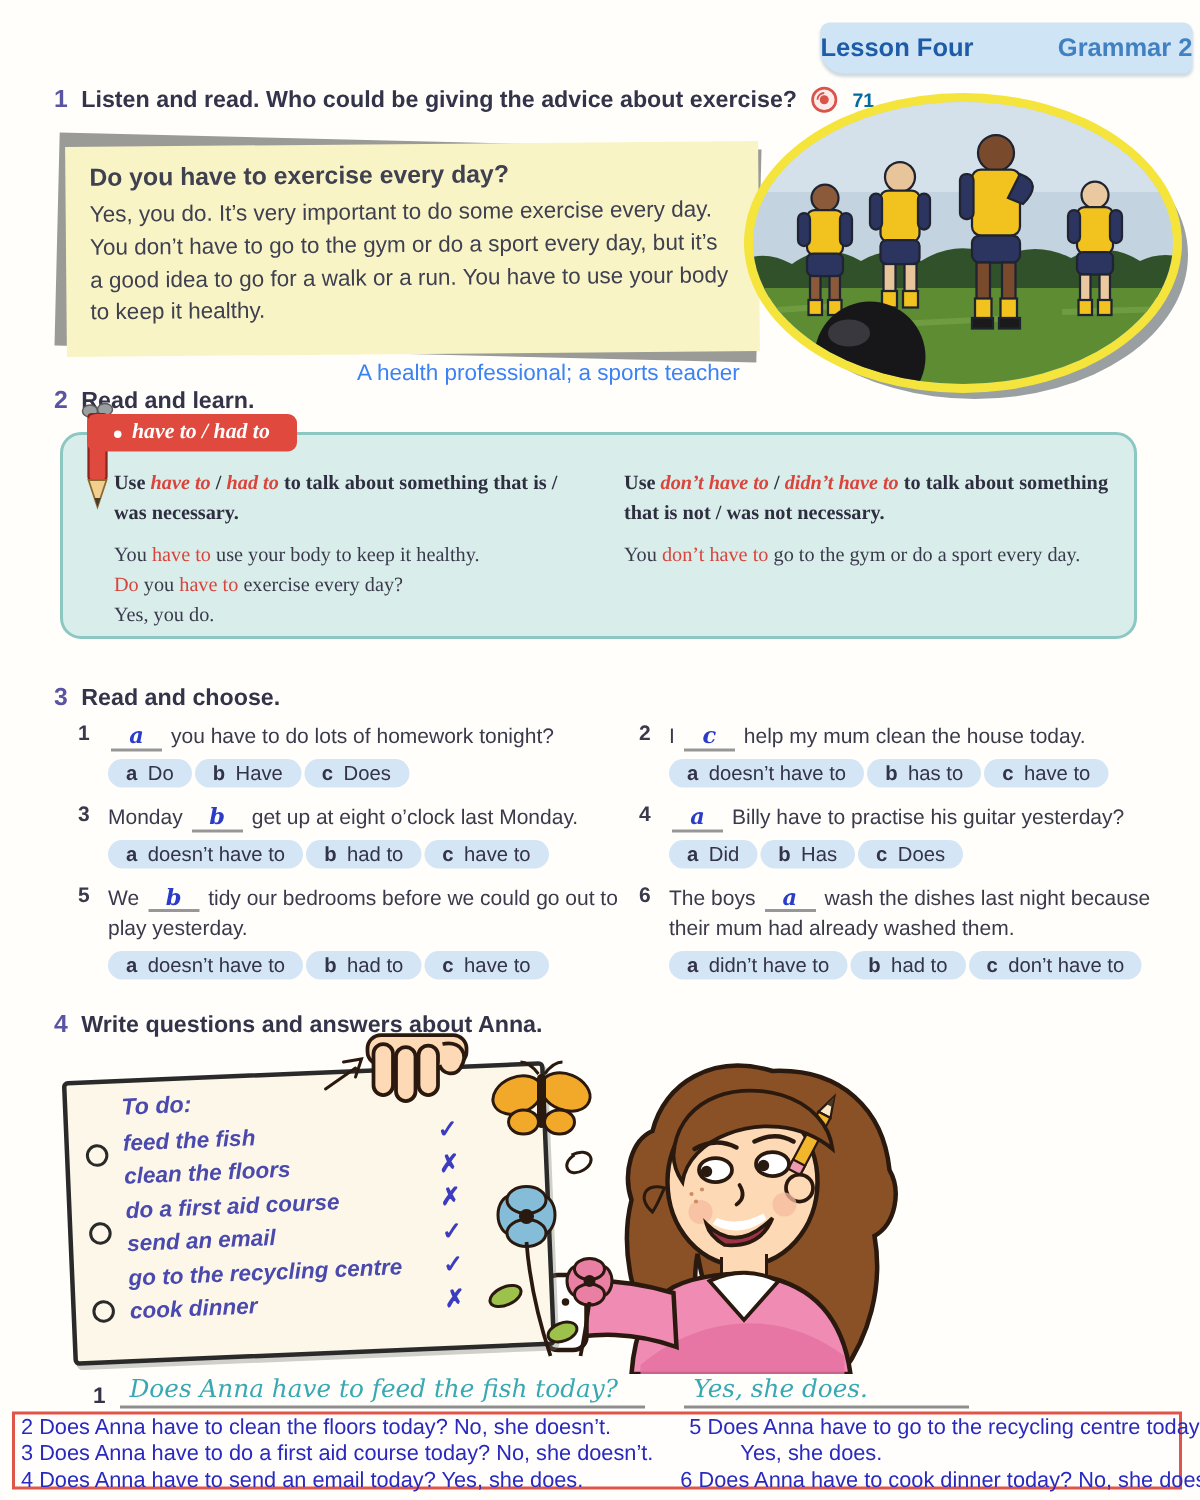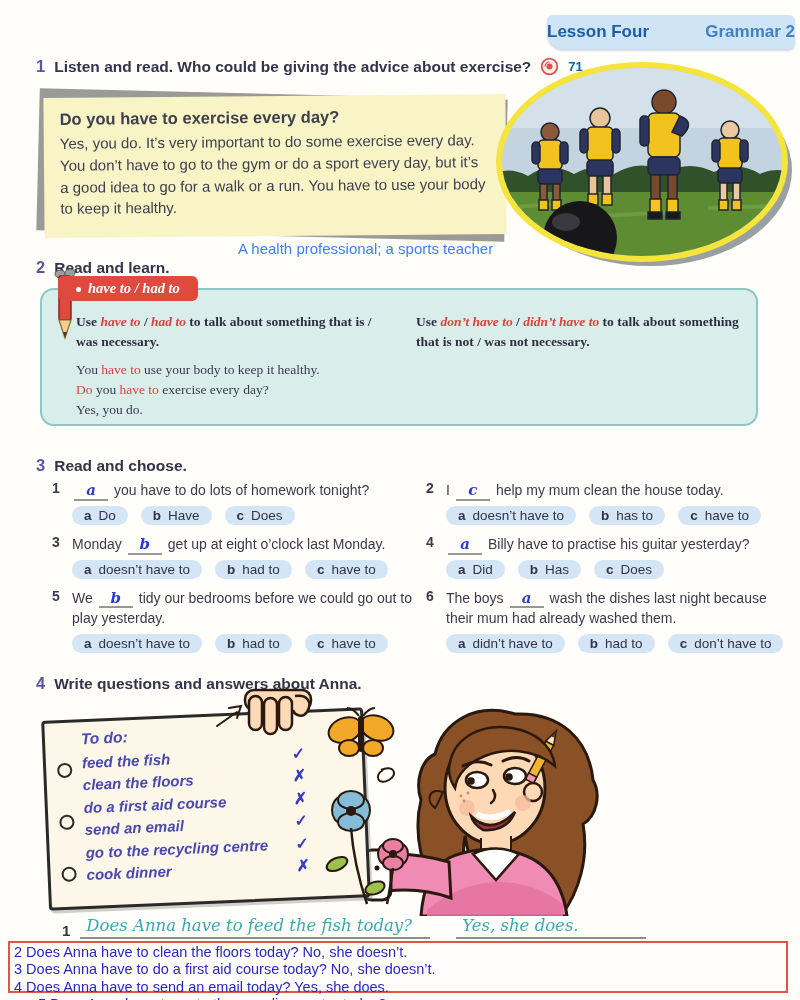"You don’t have to go" p.example { html: none -> <p><span>You </span><span>don’t have to</span><span> go to the gym or do a sport every day.</span></p> }
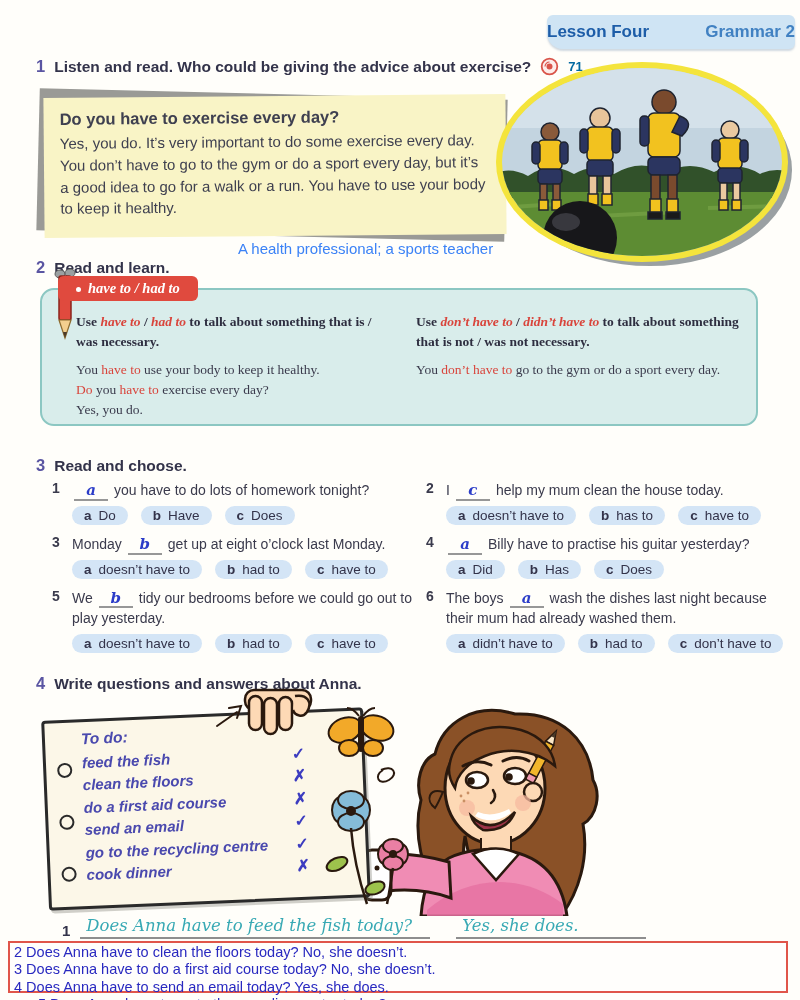"a Do" .q-opts { gap: 13px -> 2px }
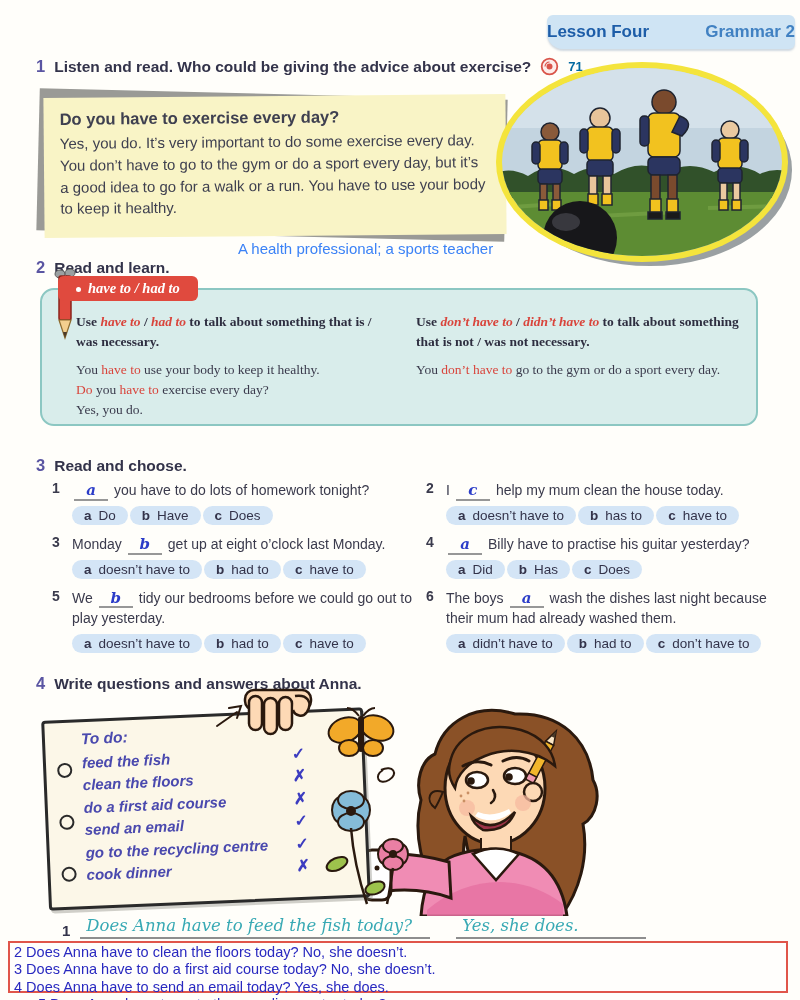"2 Does Anna have to" .answers-box { flex-direction: column -> none }
